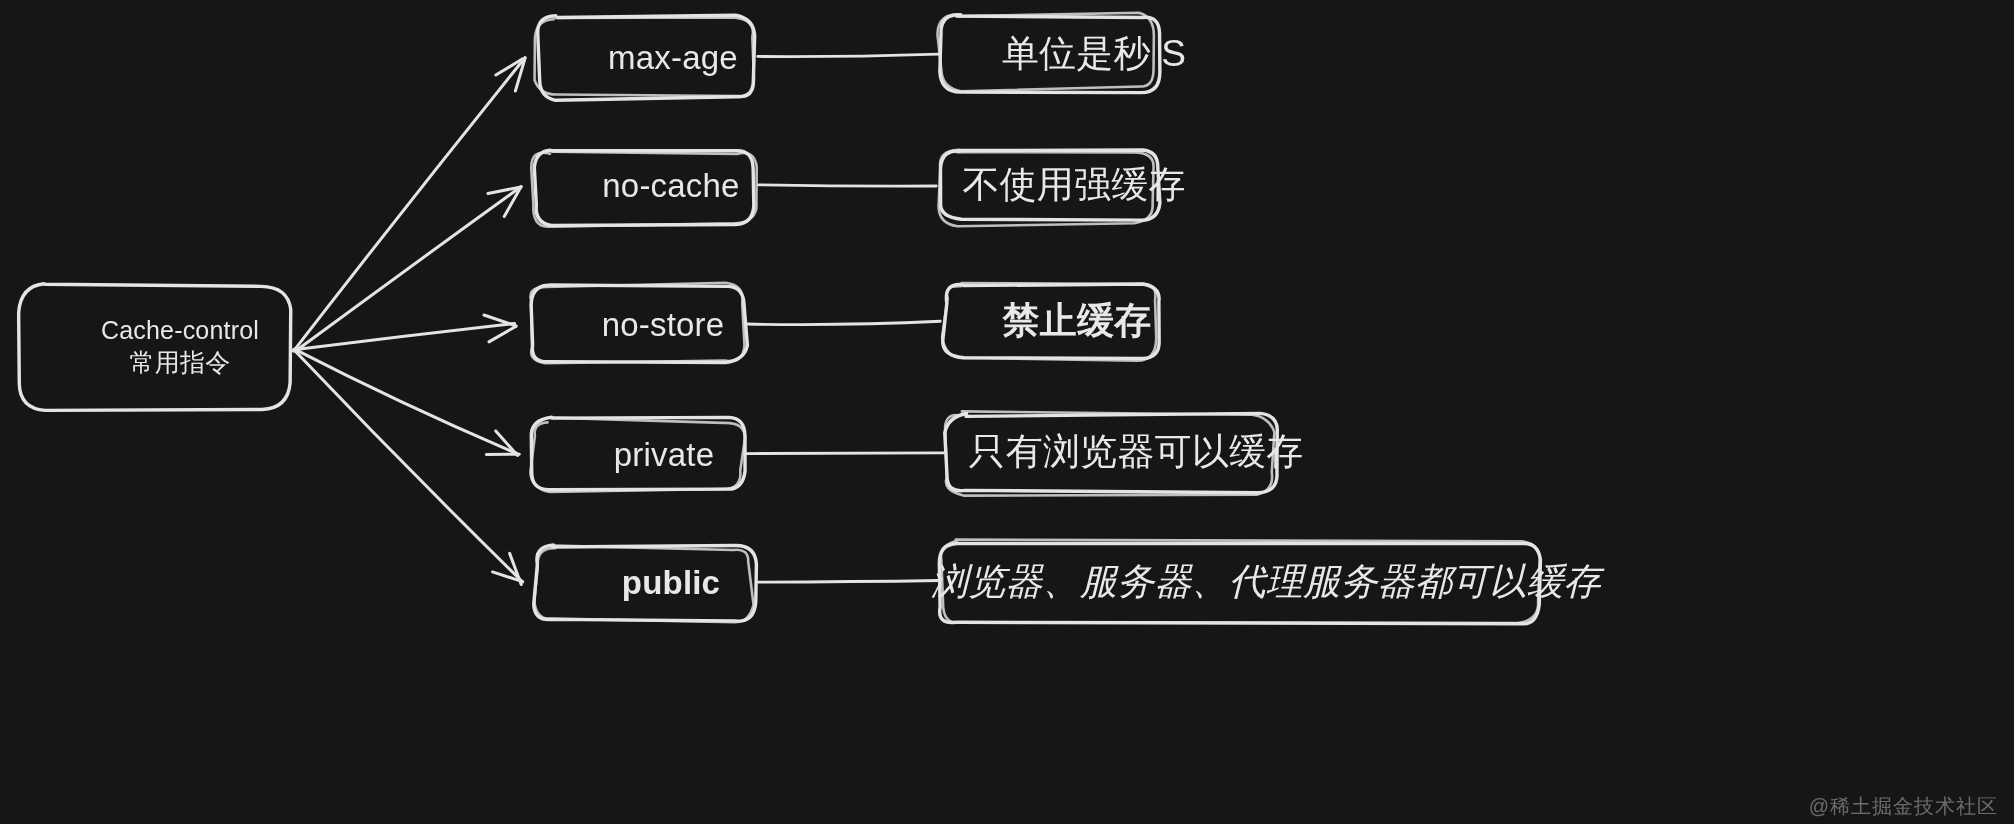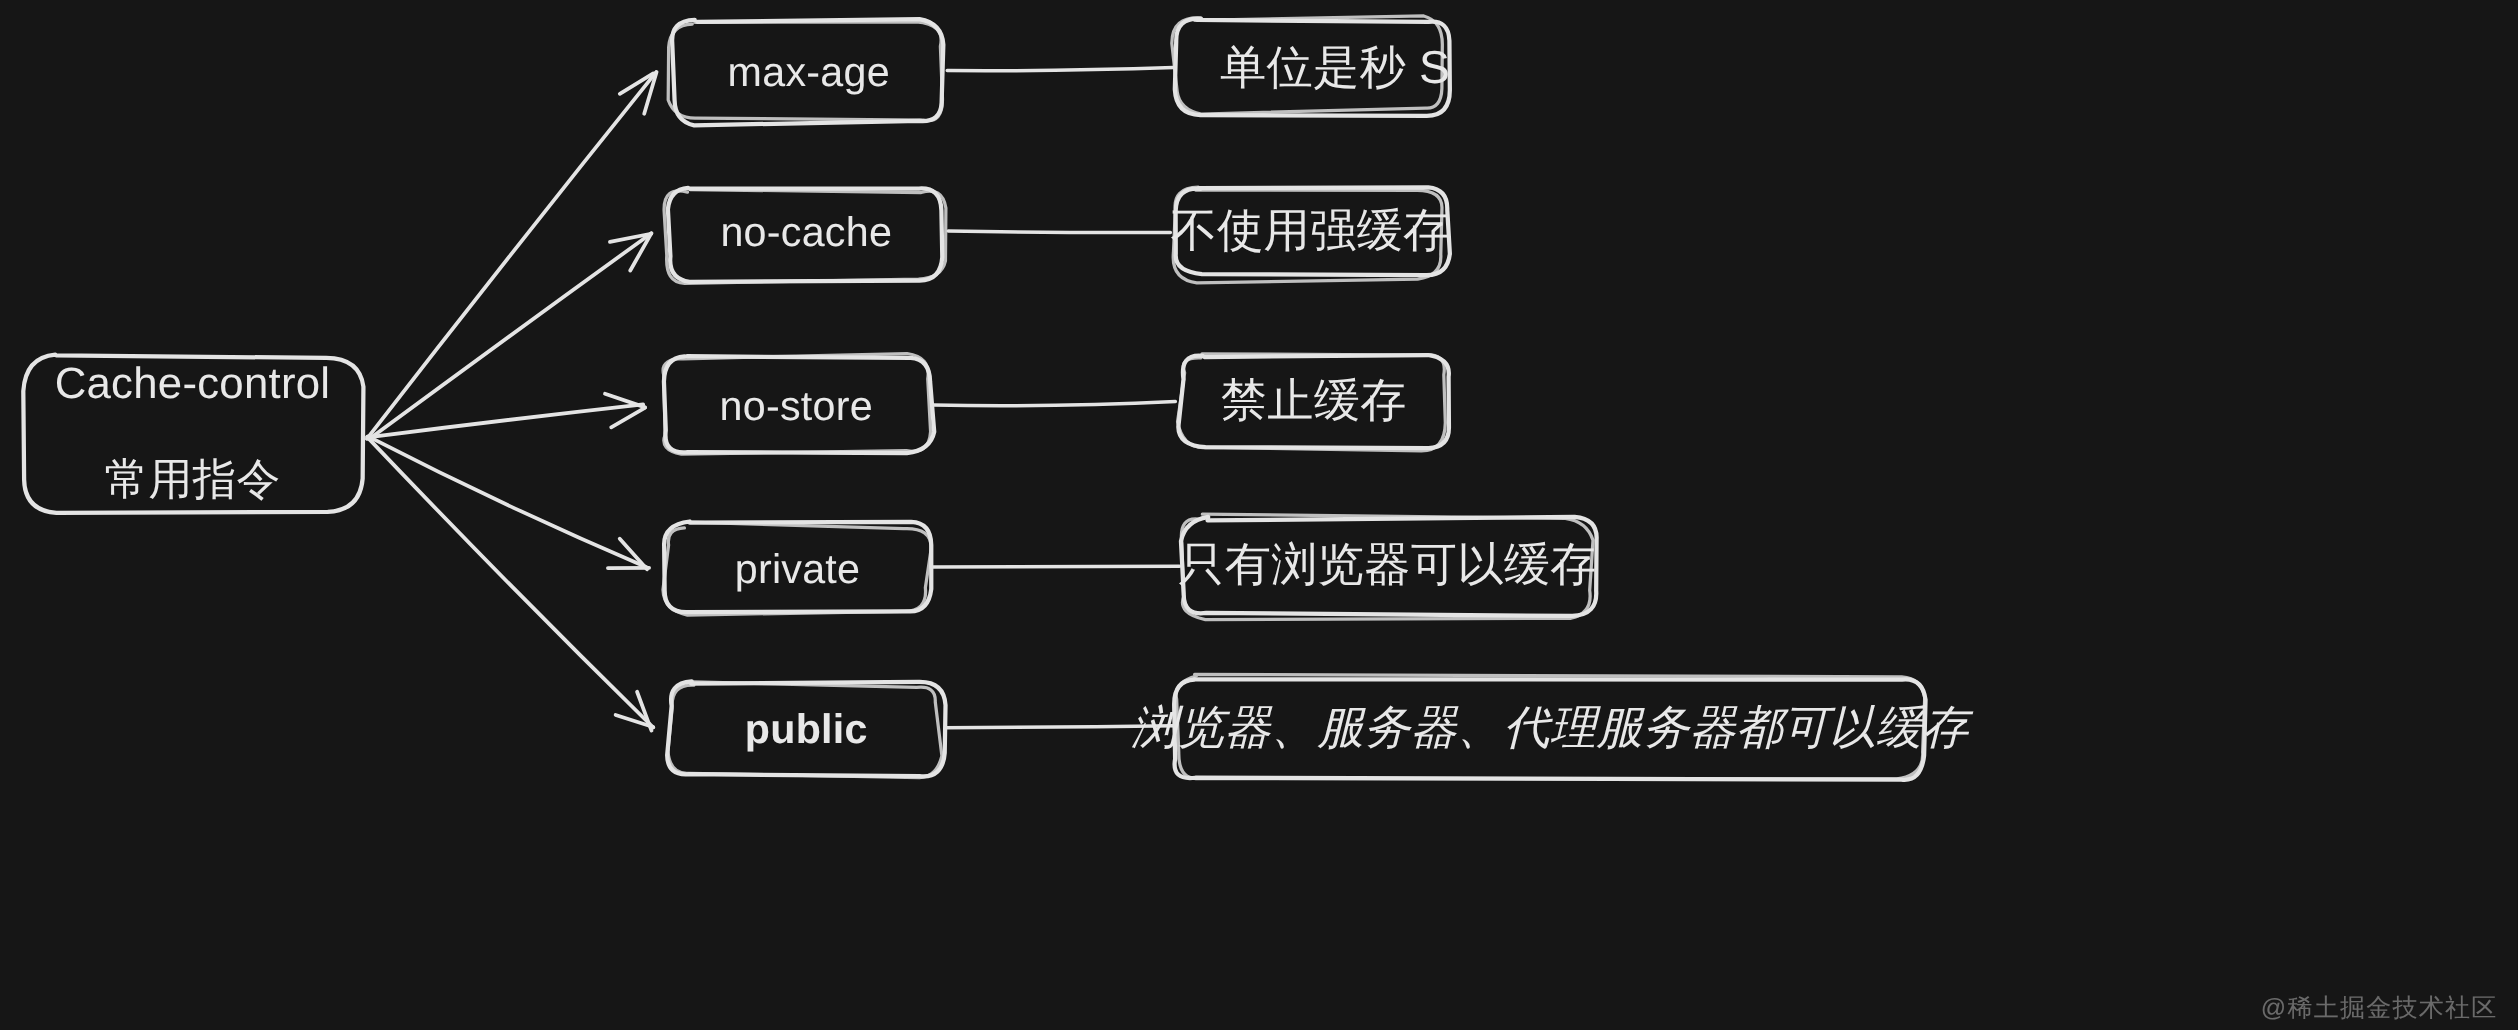"max-age" .node-label { padding-left: none -> 26px }
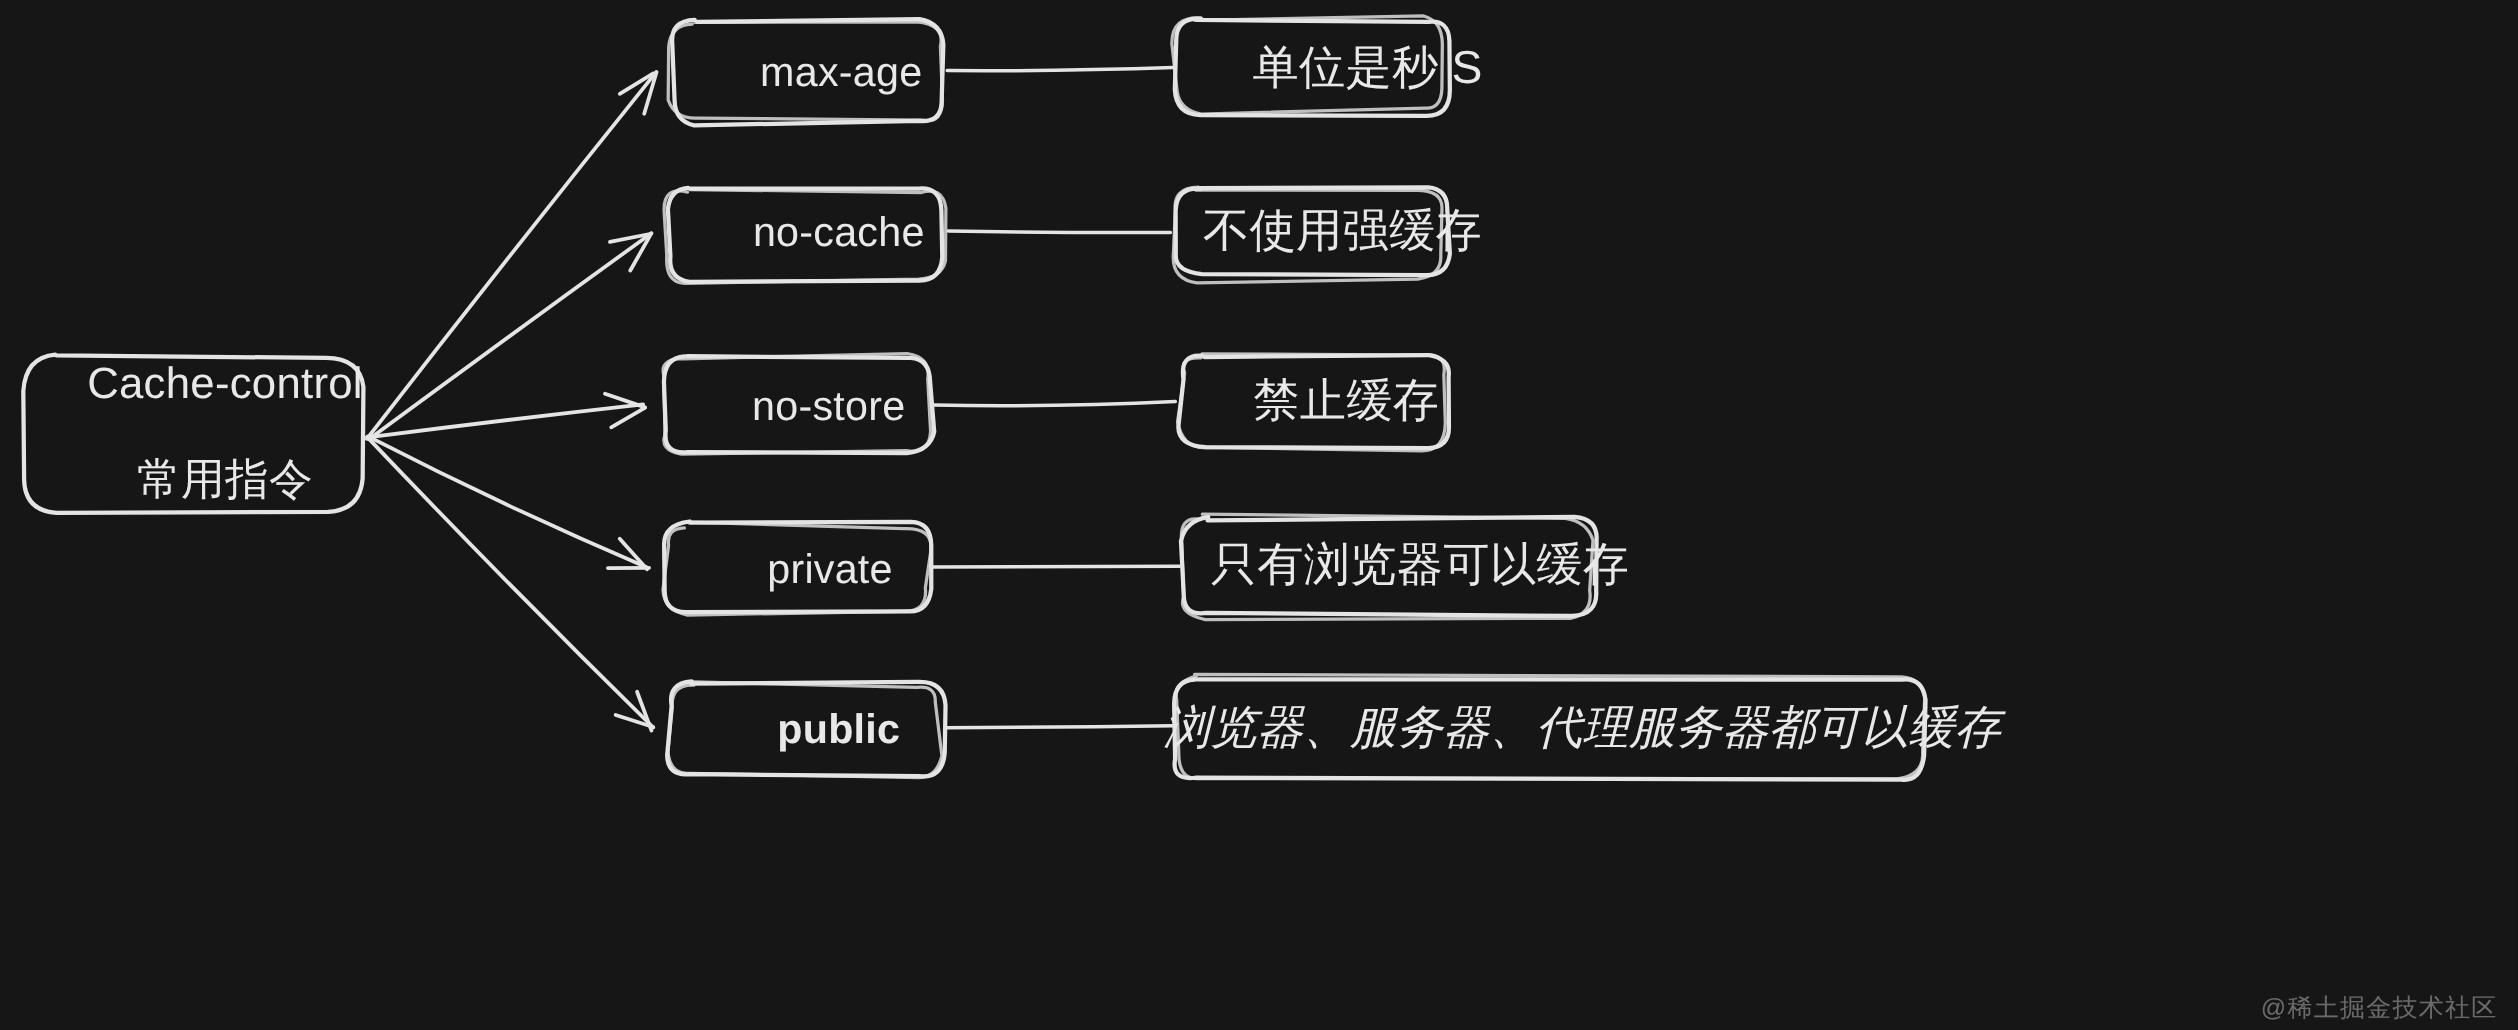"Cache-control" .root-label { font-size: 35px -> 25px; justify-content: space-between -> none }
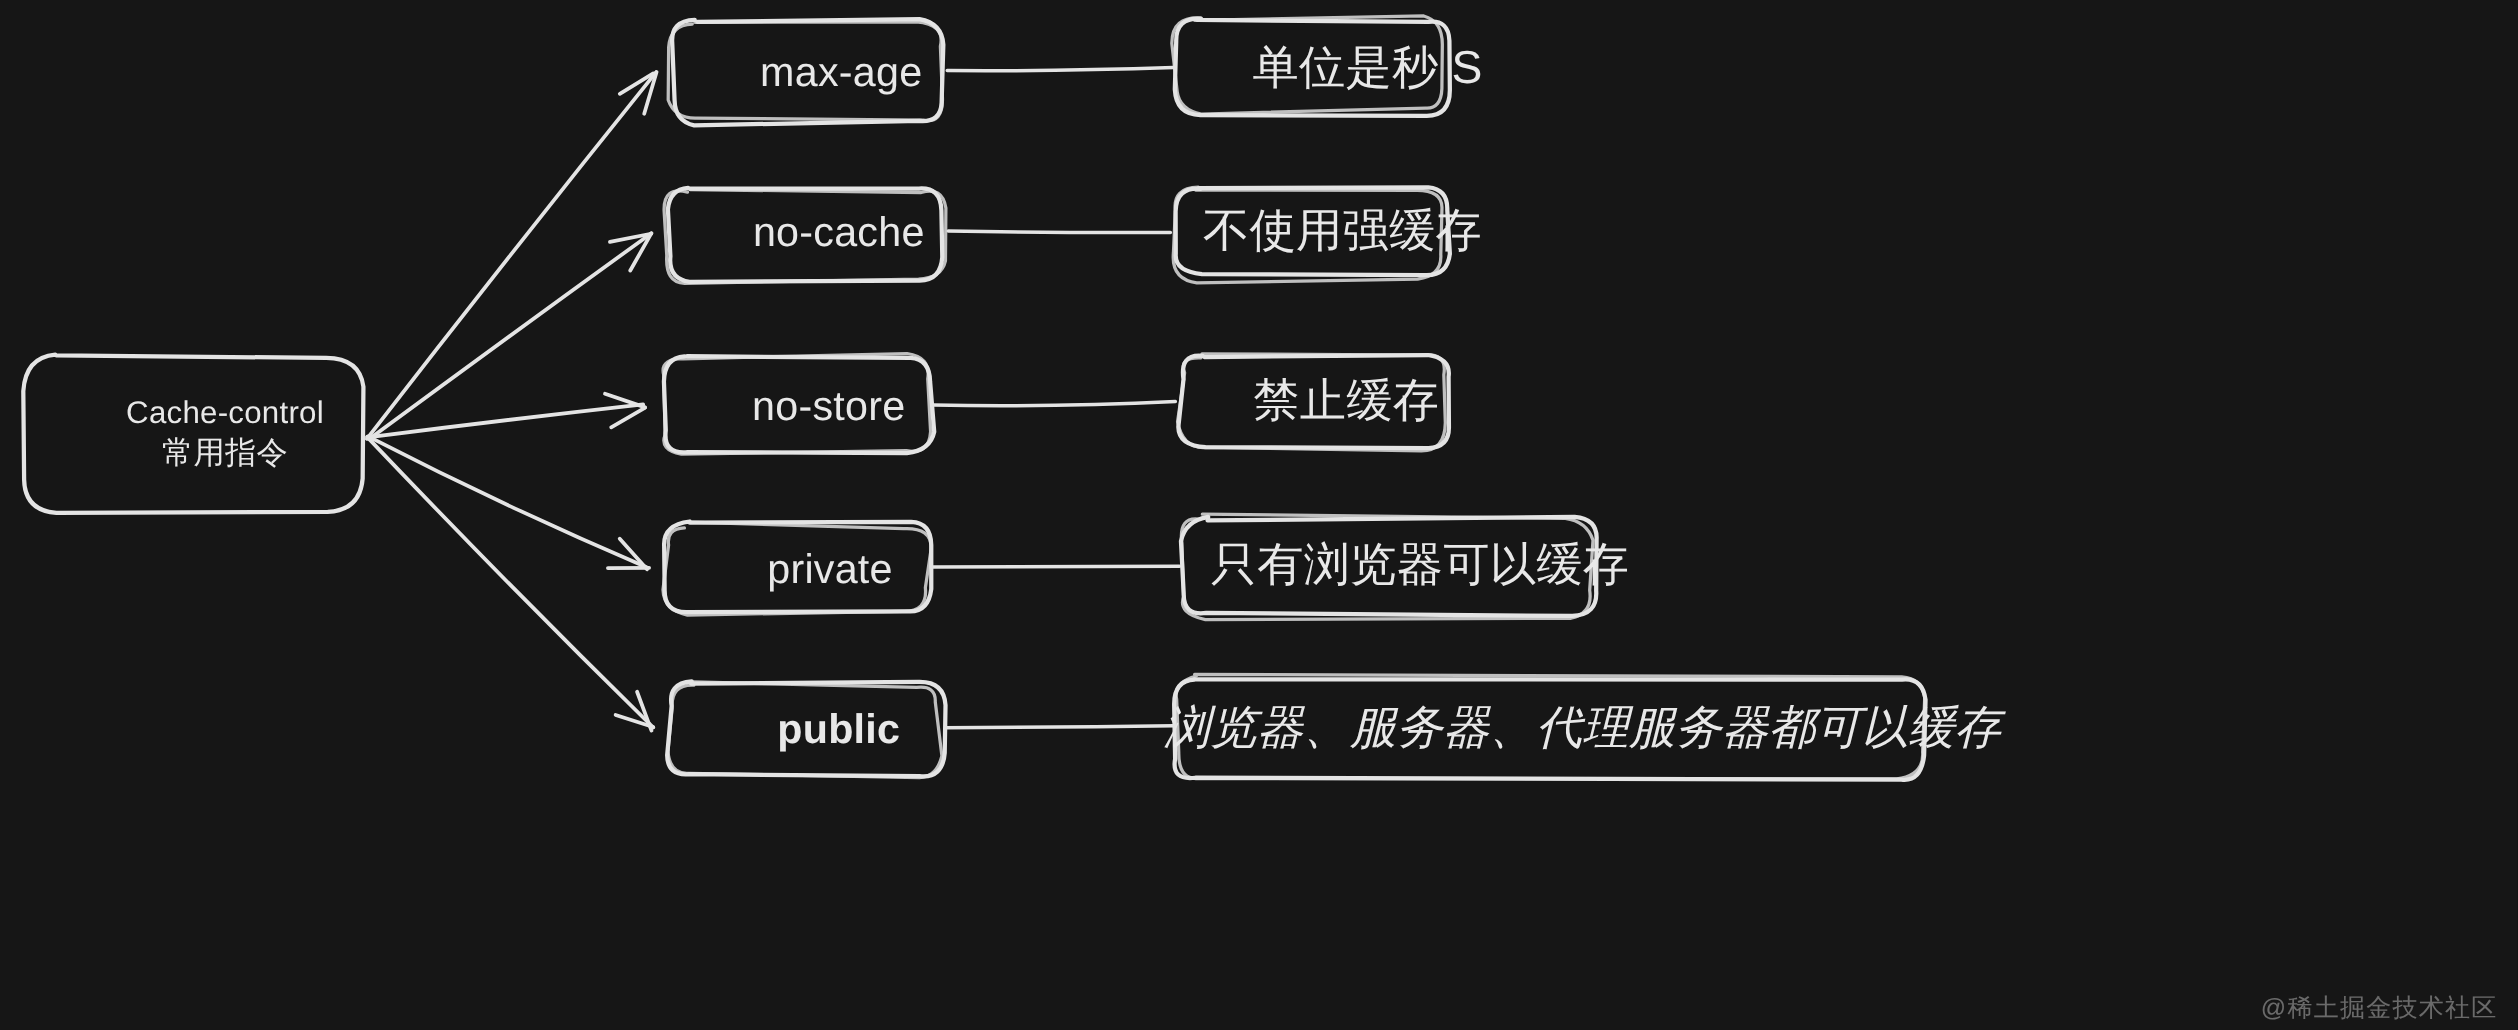"禁止缓存" div.node-label { font-weight: none -> bold }
